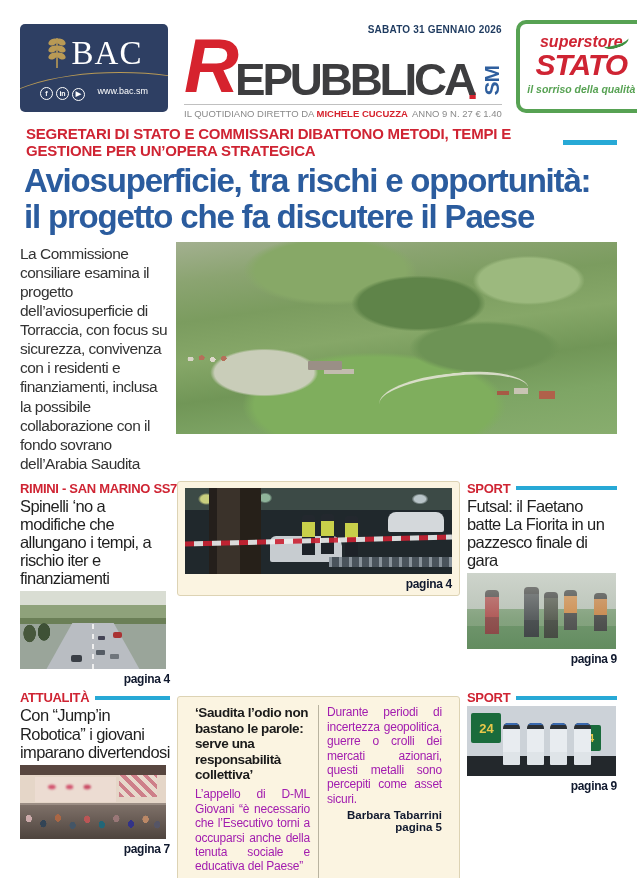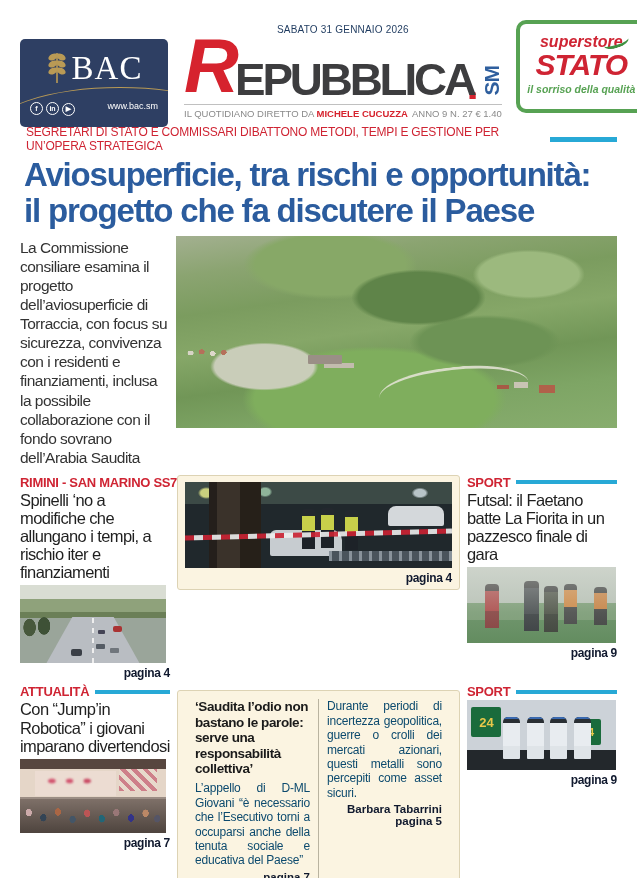"SABATO 31 GENNAIO 2026" .mh-date { font-weight: normal -> bold; text-align: center -> right }
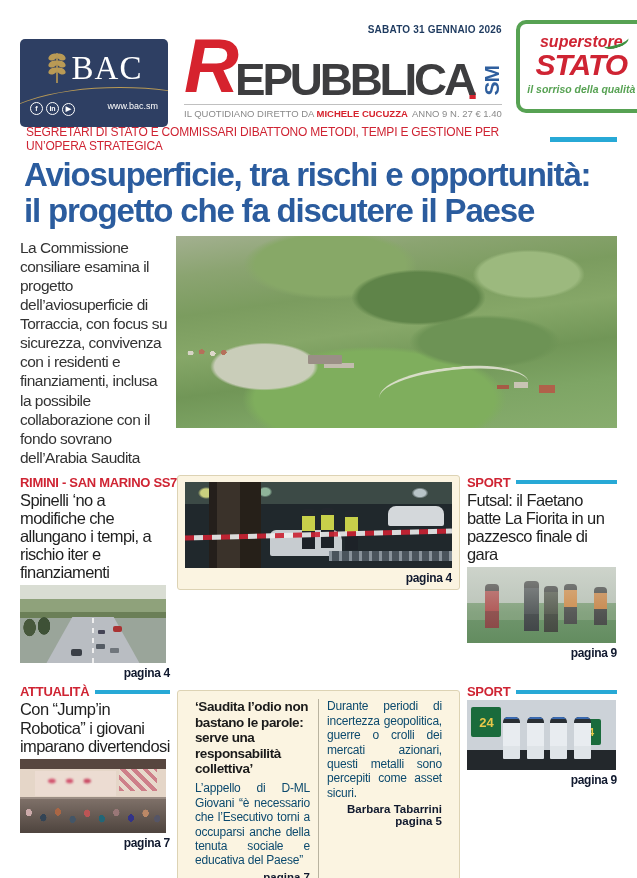"BAC" .bac { margin-top: 19px -> 4px }
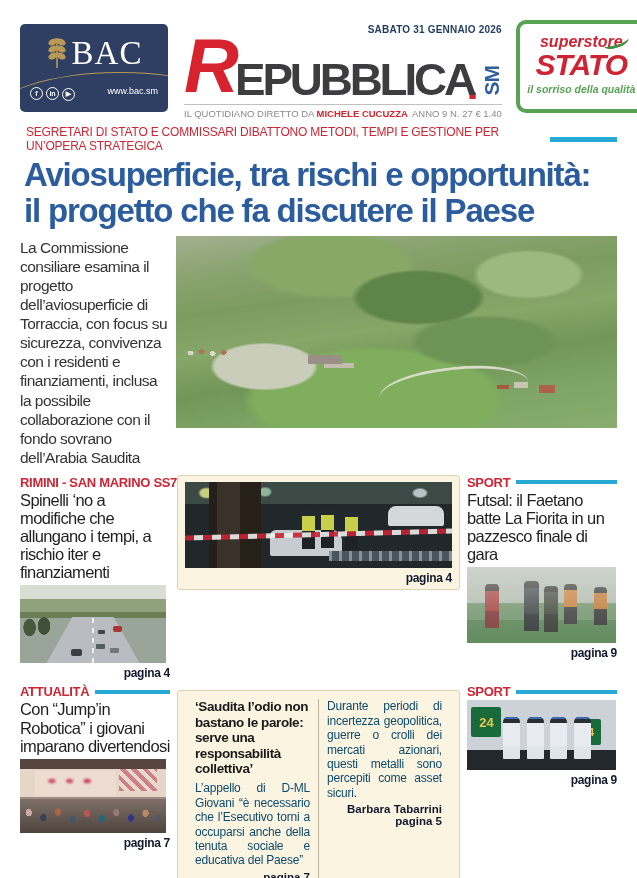"www.bac.sm" .bac-bottom { padding: 0 10px -> 0 20px }
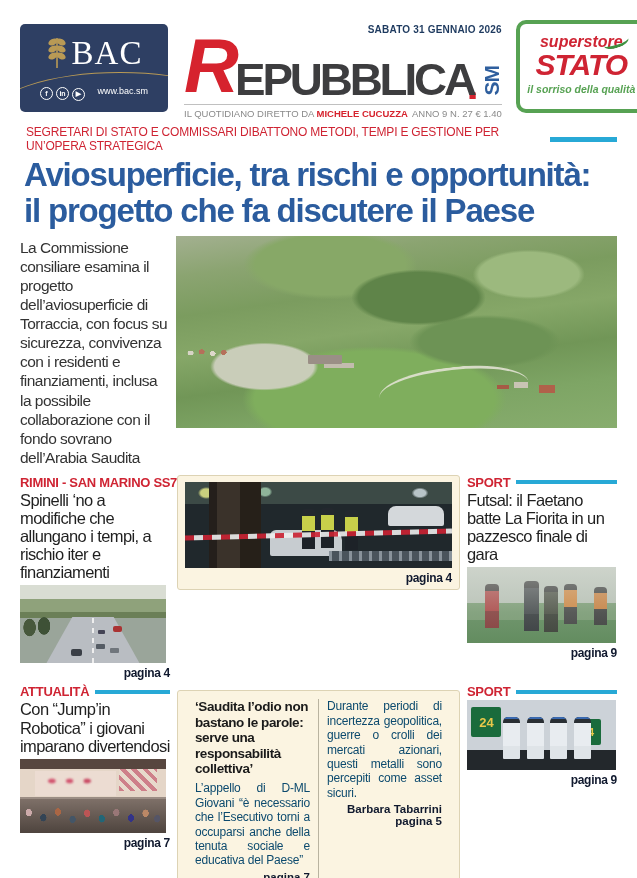"SEGRETARI DI STATO E COMMISSARI" .kicker { font-size: 12px -> 15px; font-weight: normal -> bold }
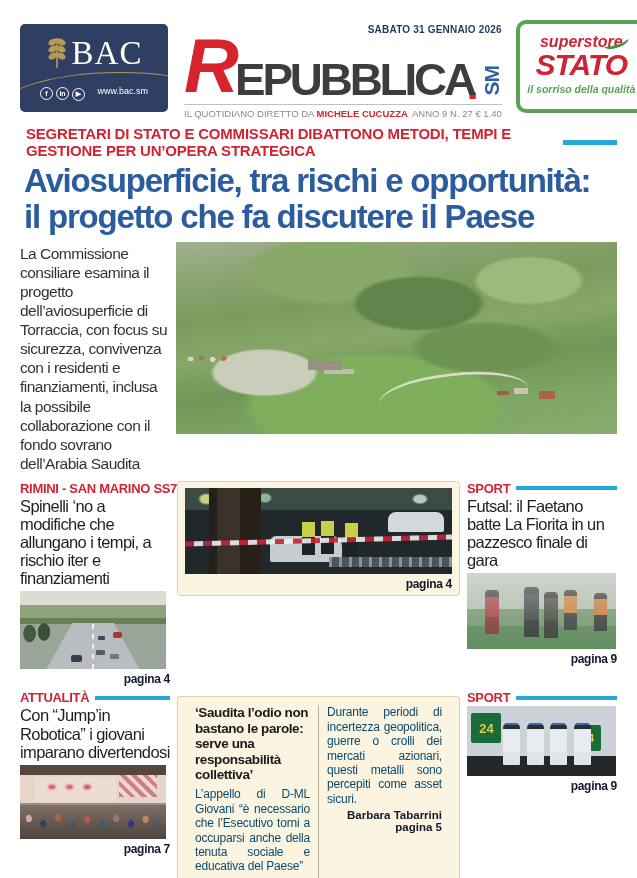"Durante periodi di incertezza" .split-body { color: #0c4a6e -> #a21caf }
